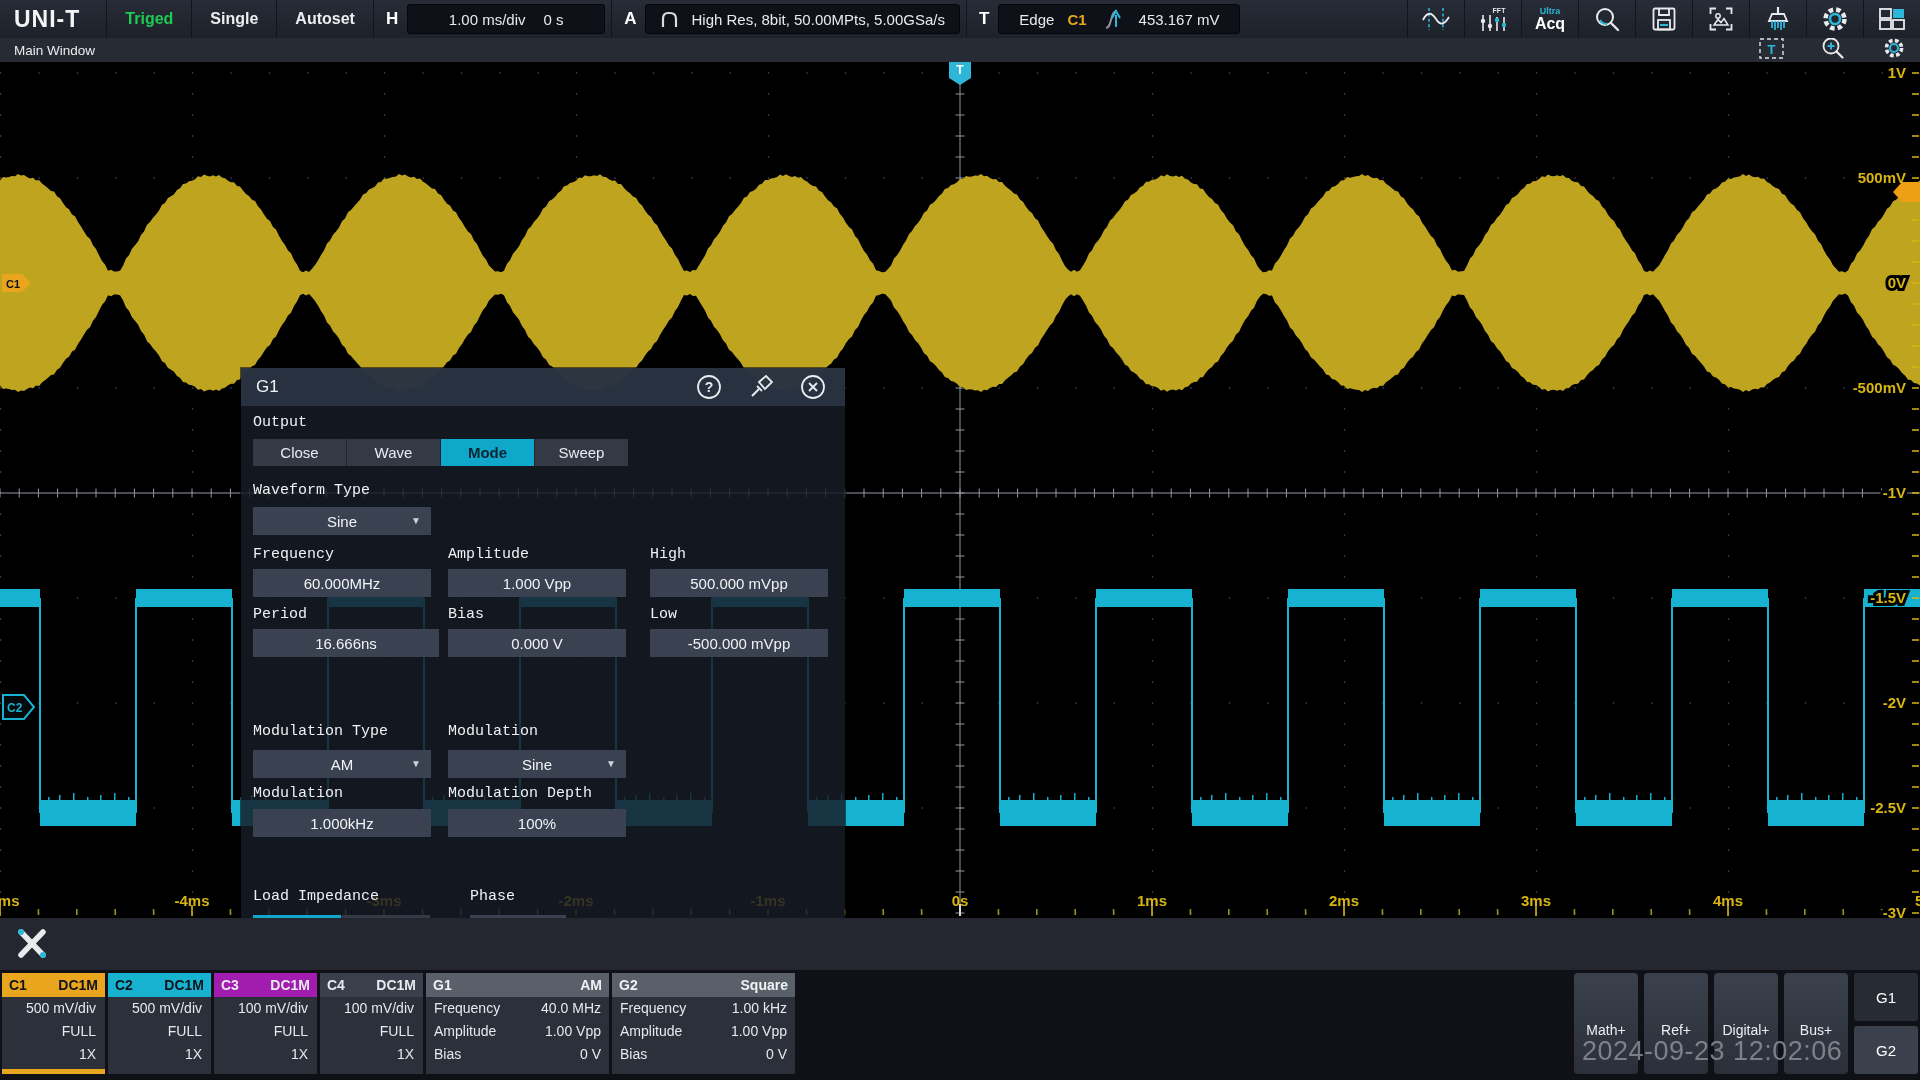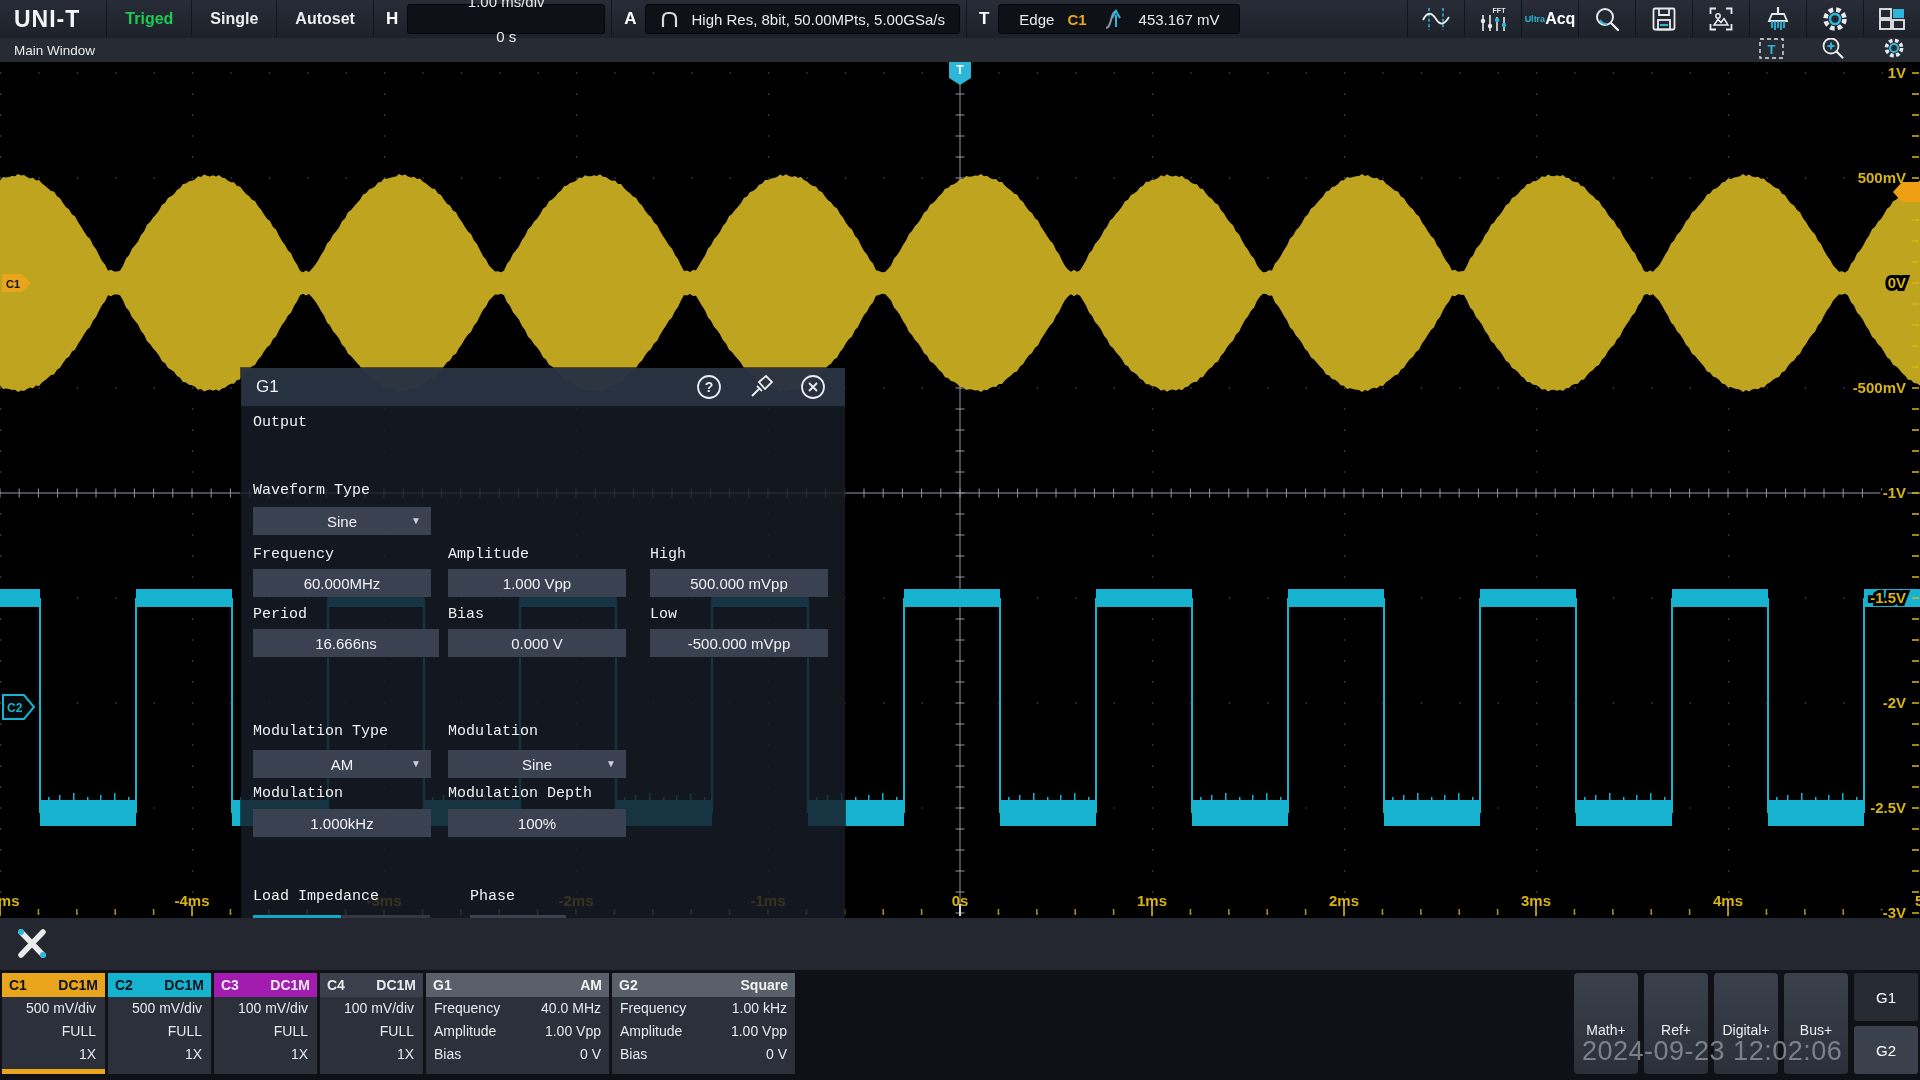"1.00 ms/div" div.inset { flex-direction: column -> none }
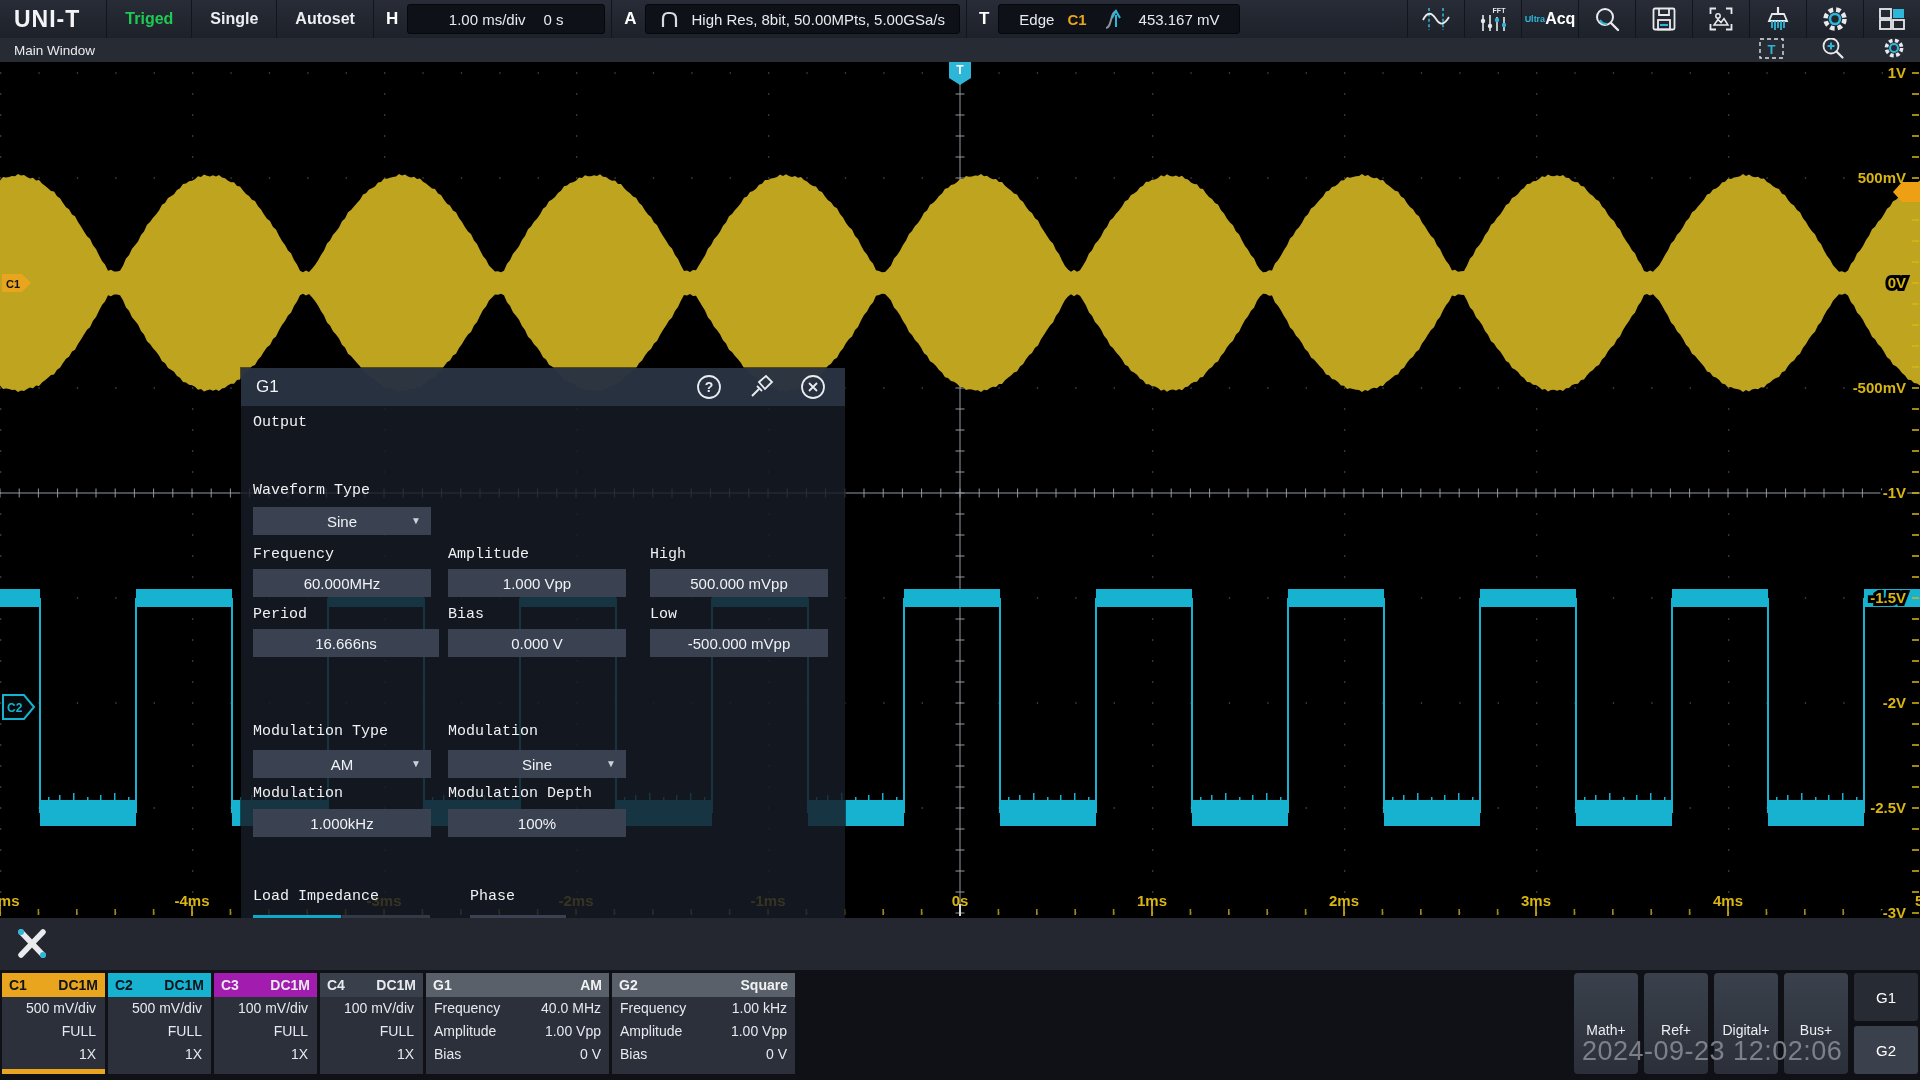"Ultra" .icon-btn { flex-direction: none -> column }
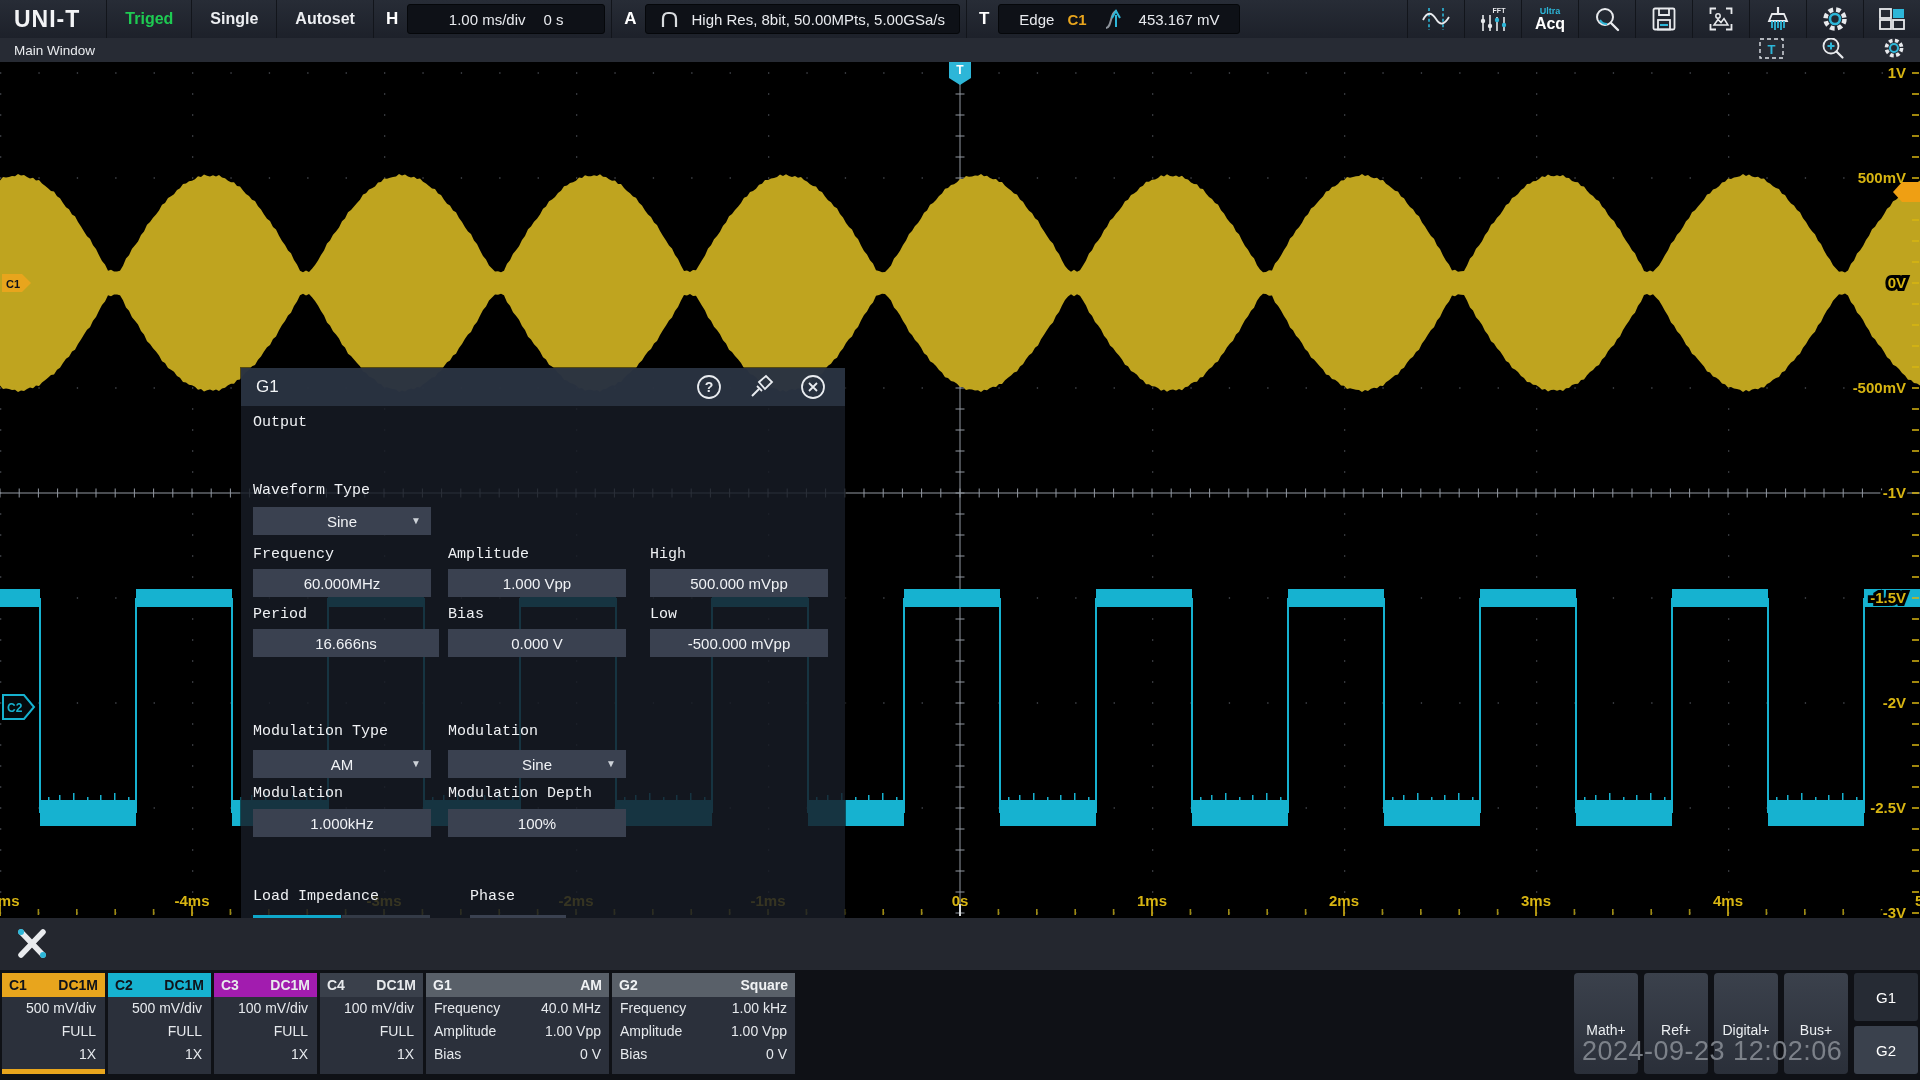"Close" div.drow { html: none -> <div> <div>Close</div> <div>Wave</div> <div>Mode</div> <div>Sweep</div> </div> }
